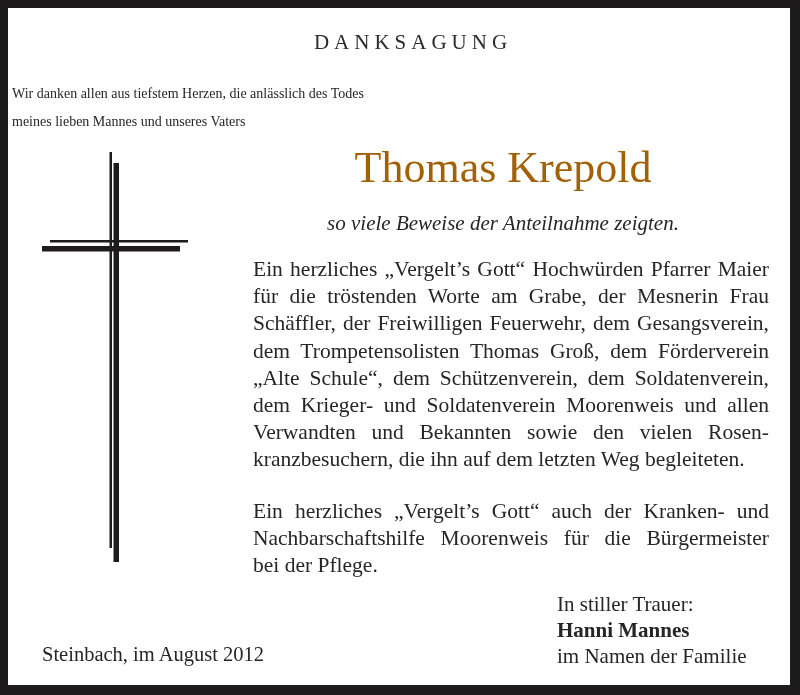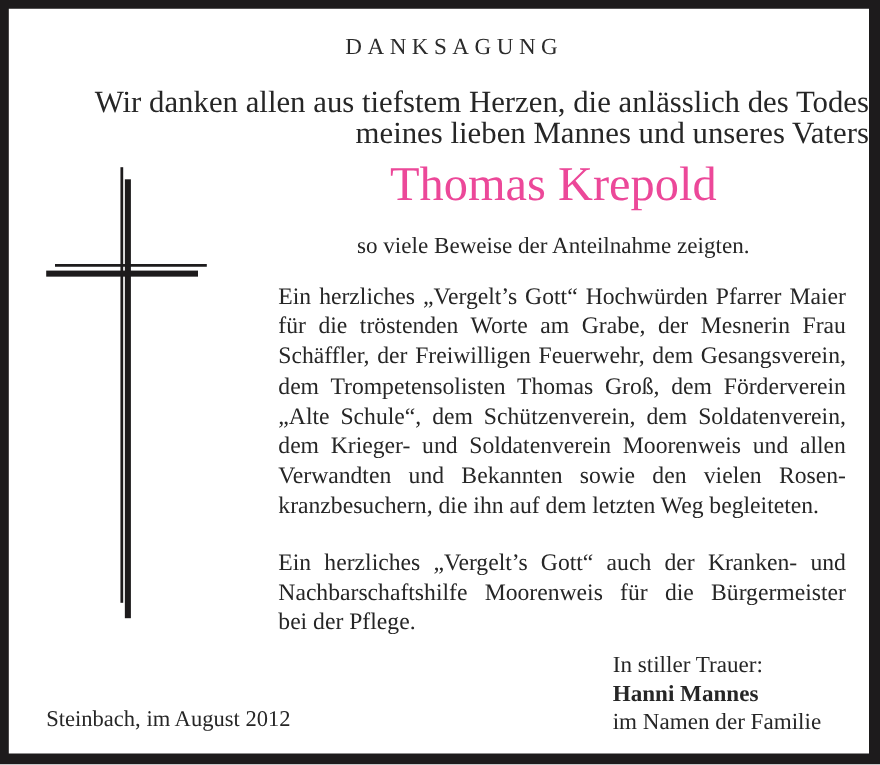"Wir danken allen aus tiefstem" .intro { font-size: 28px -> 14px; padding-left: 28px -> 4px; text-align: right -> left }
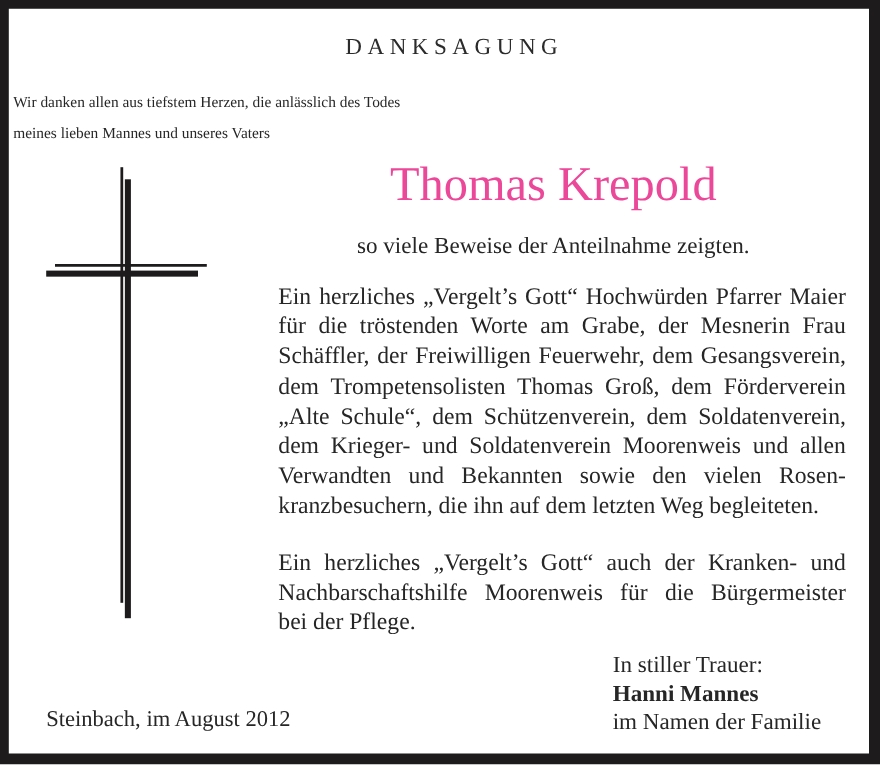"Thomas Krepold" .deceased-name { color: #ec4899 -> #a16207 }
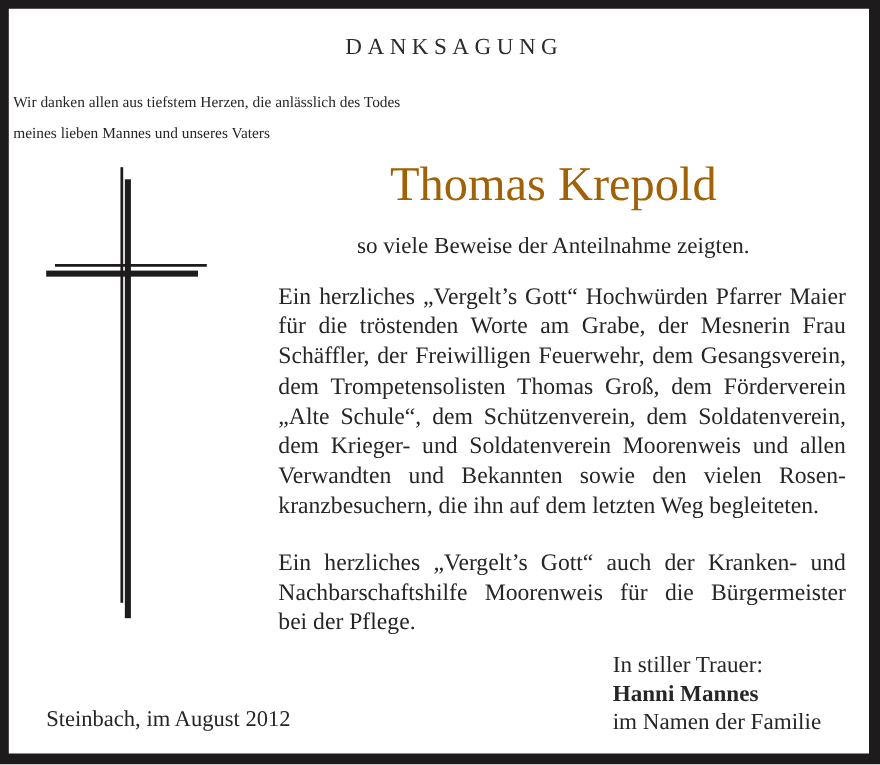"so viele Beweise der Anteilnahme" .closing-line { font-style: none -> italic }
